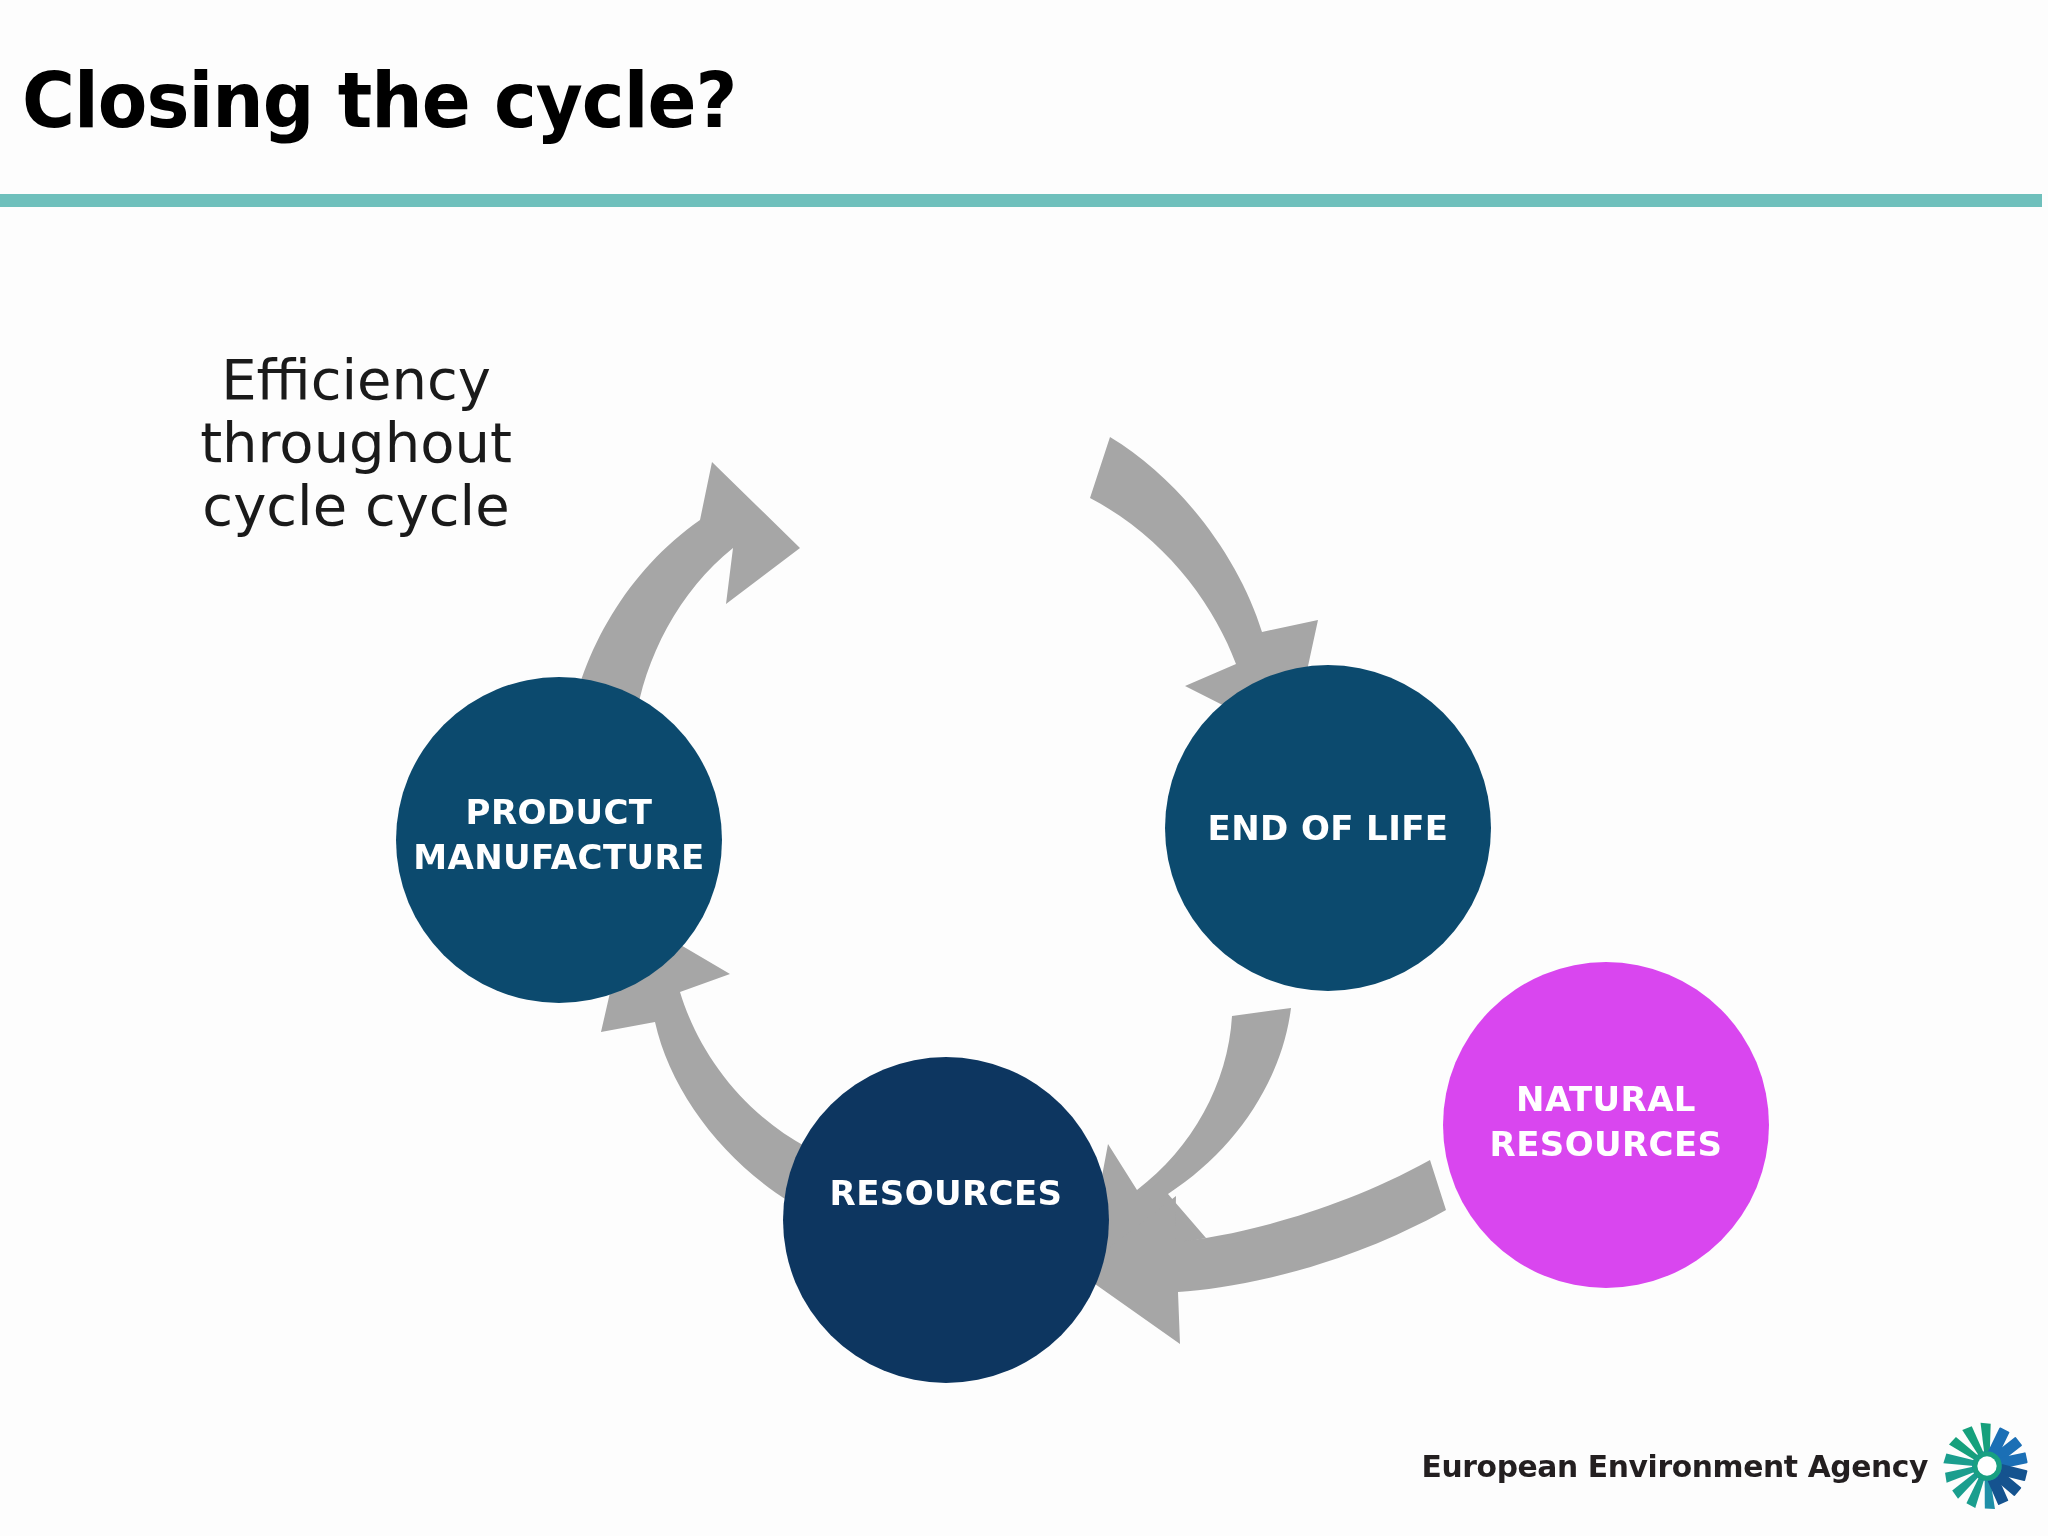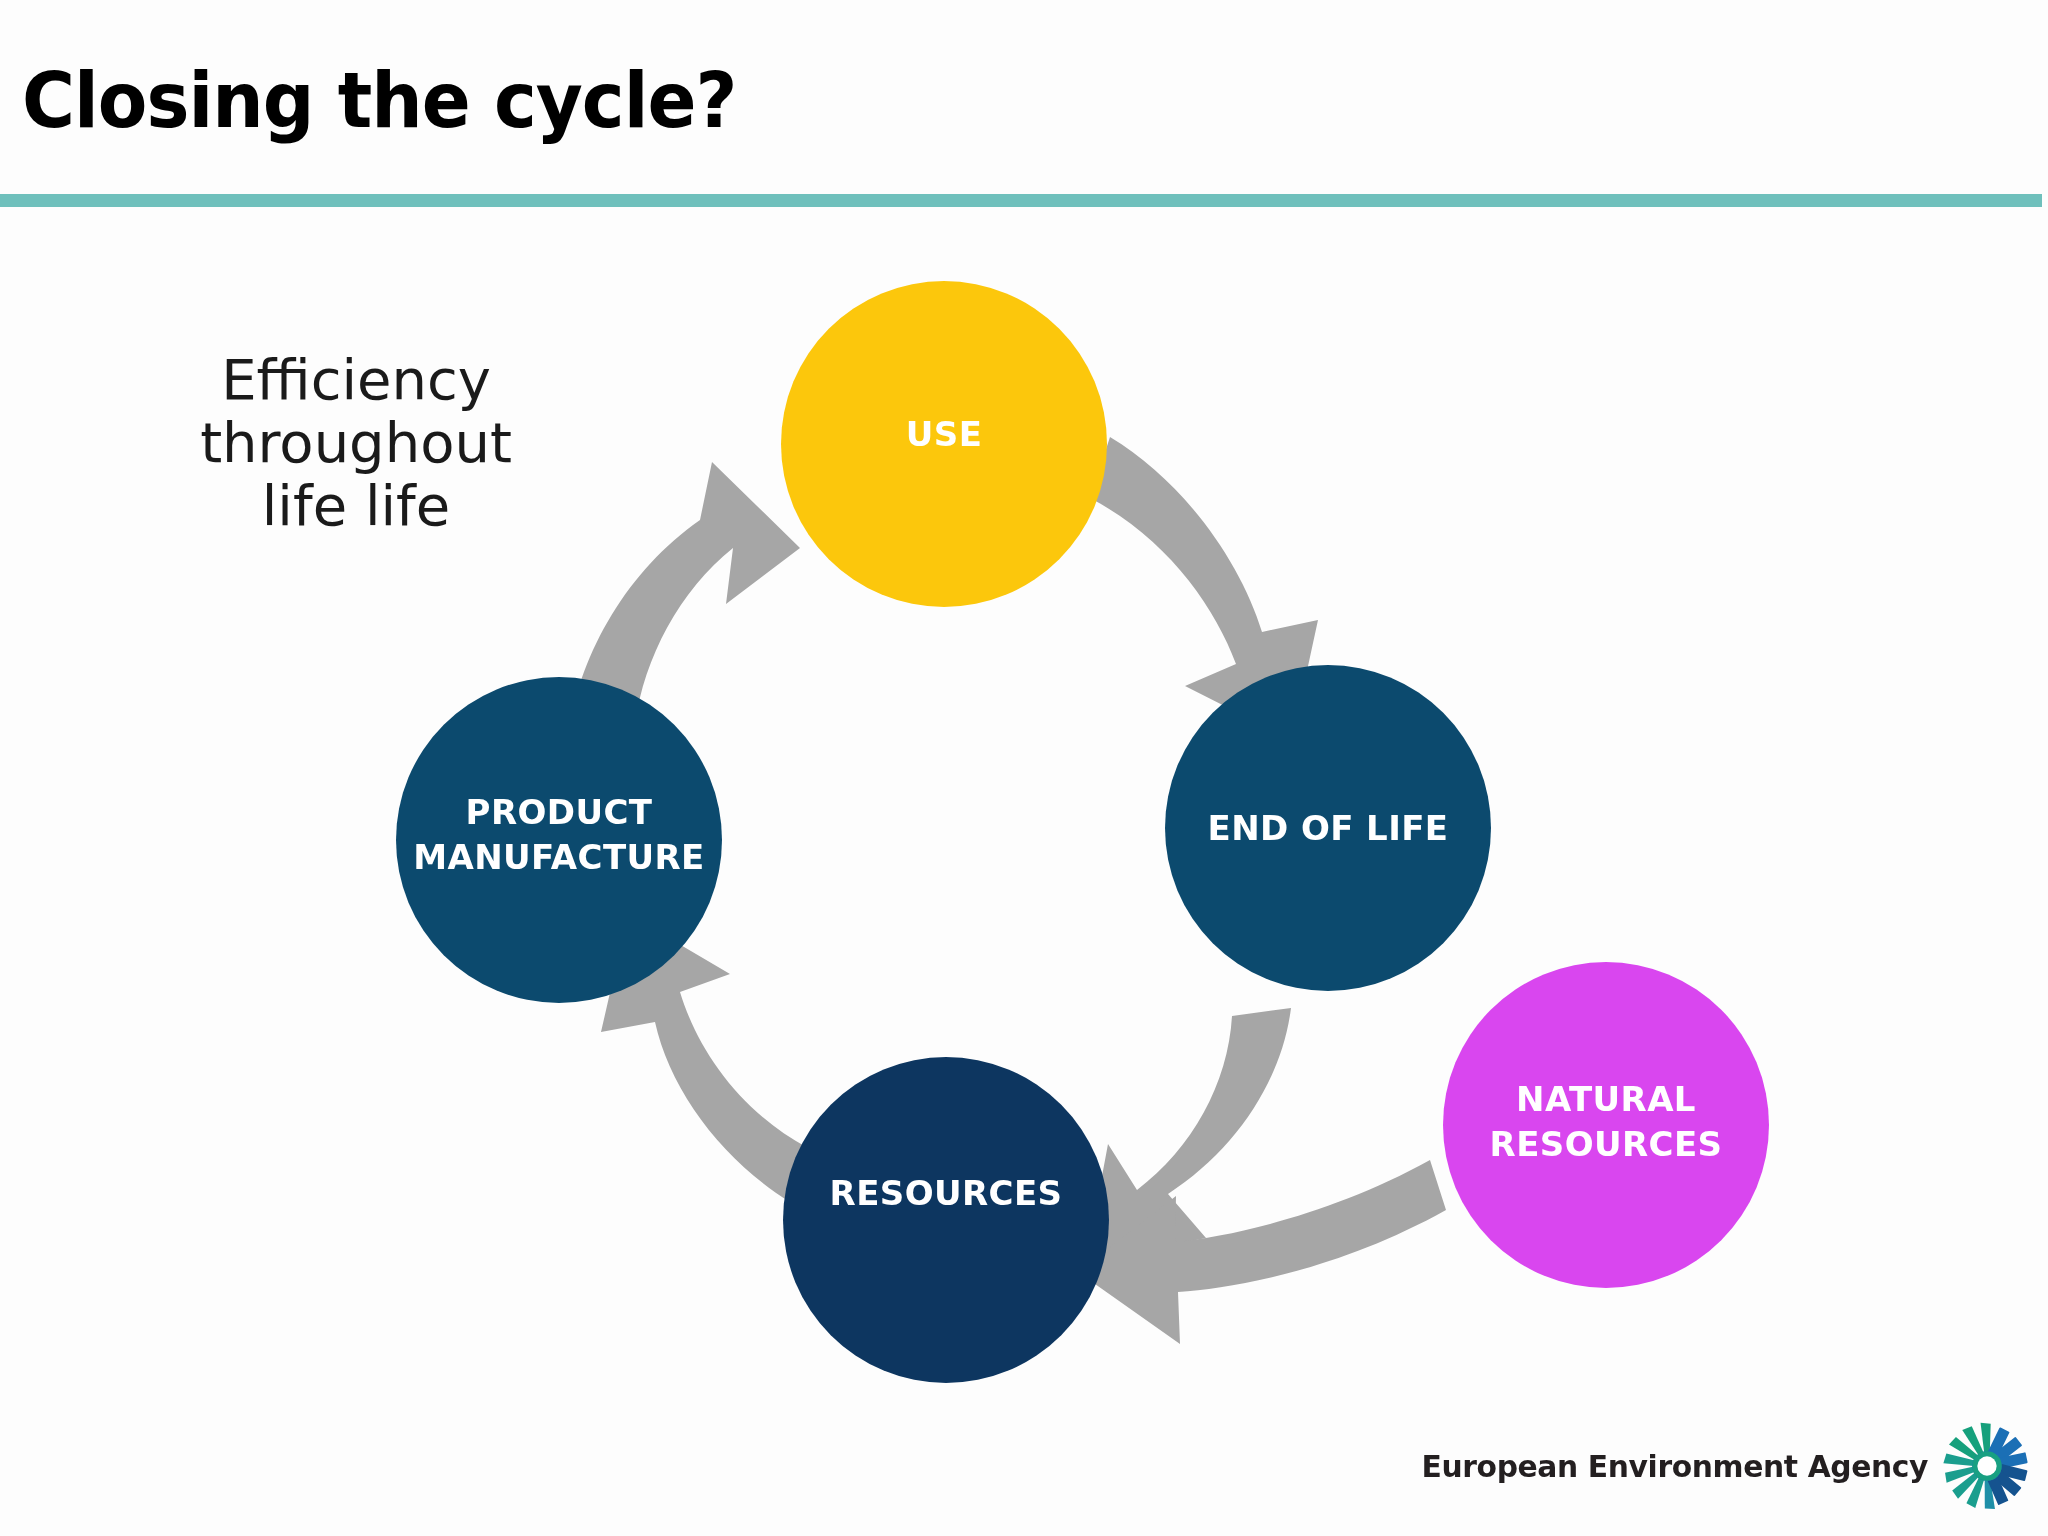"USE" div.node { html: <div> <span>USE</span> </div> -> none }
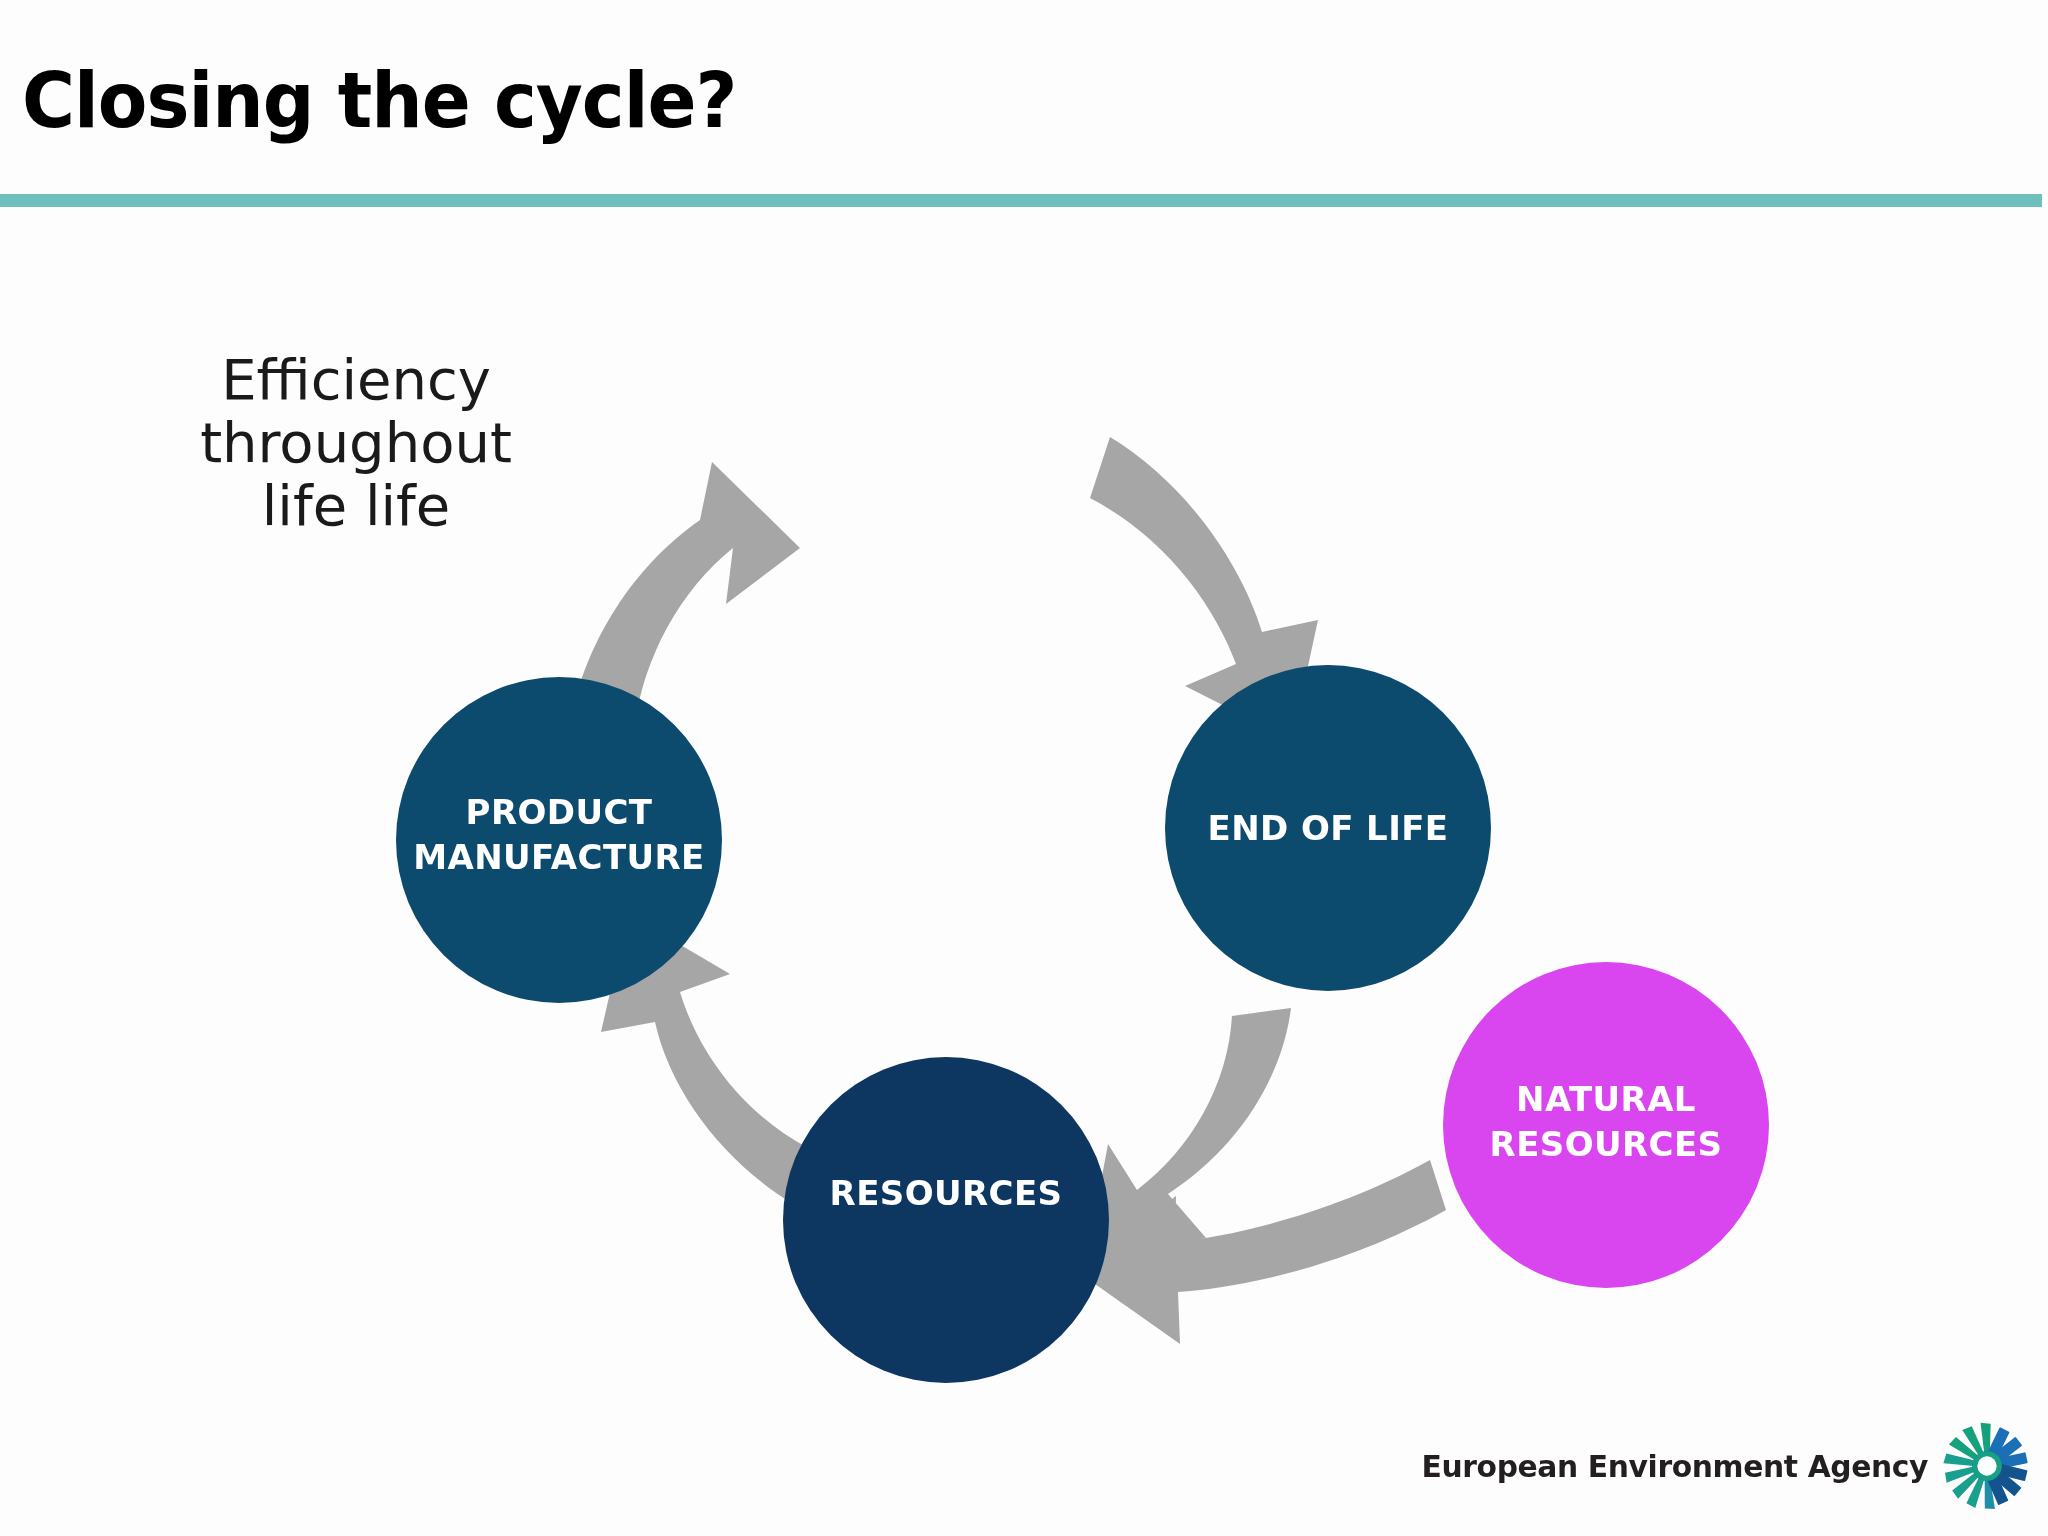"life life" span.cap-line { text: life life -> cycle cycle }
